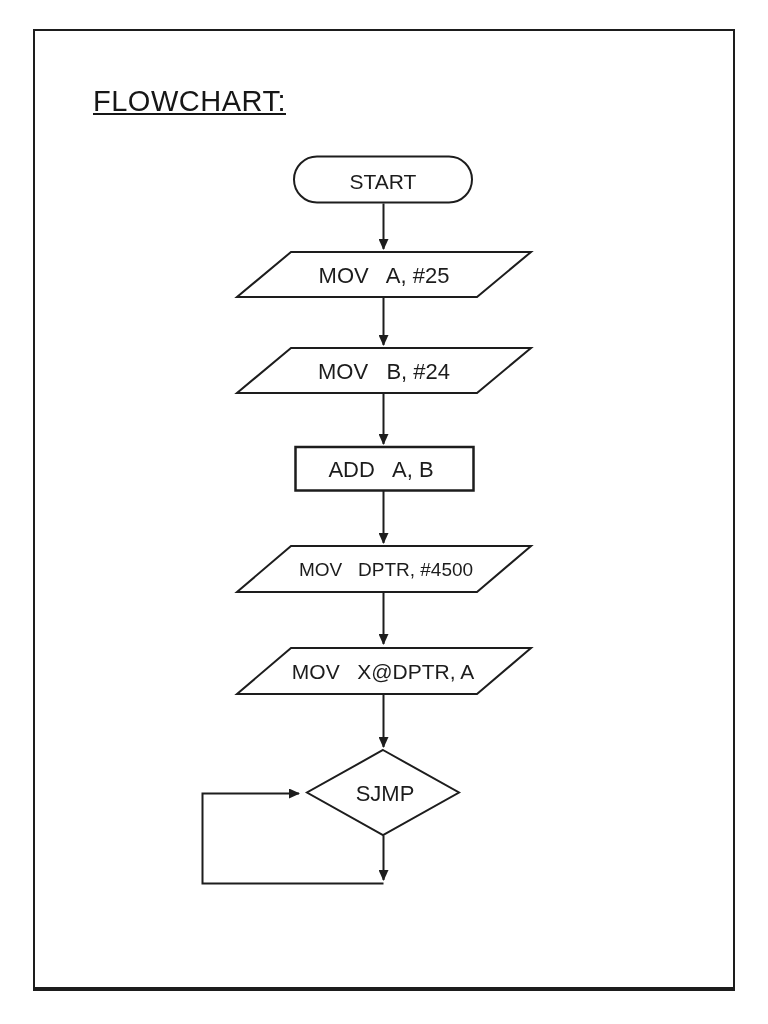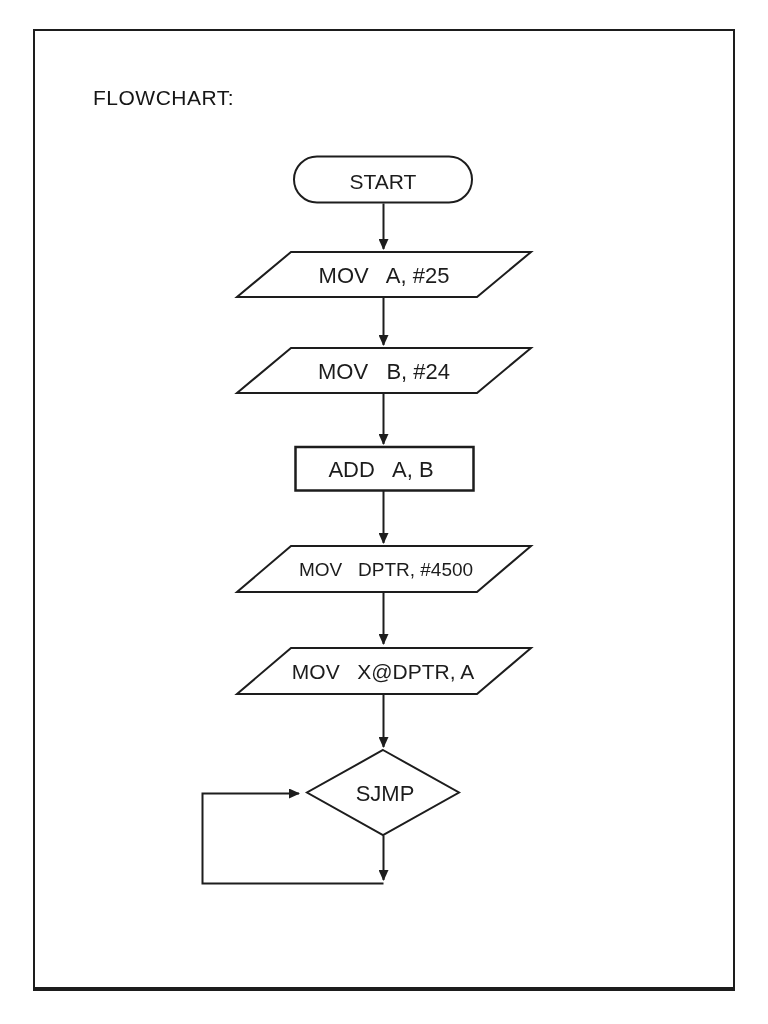"FLOWCHART:" .doc-title { font-size: 21px -> 29px; text-decoration: none -> underline }
